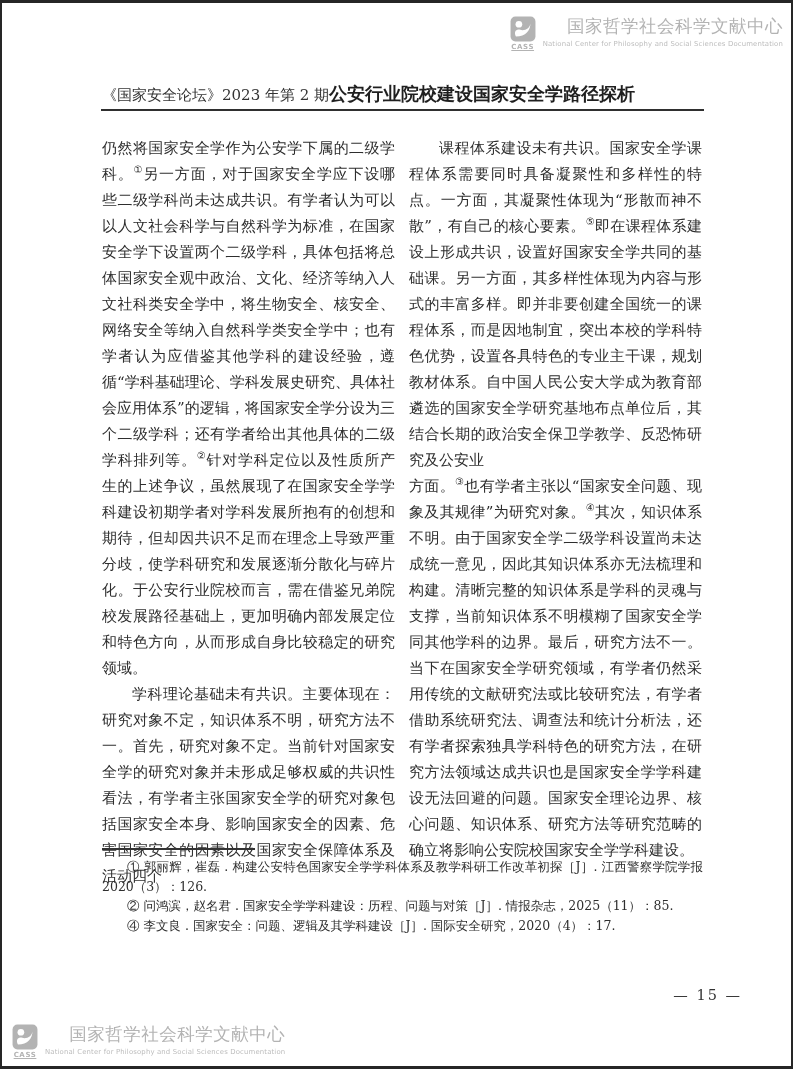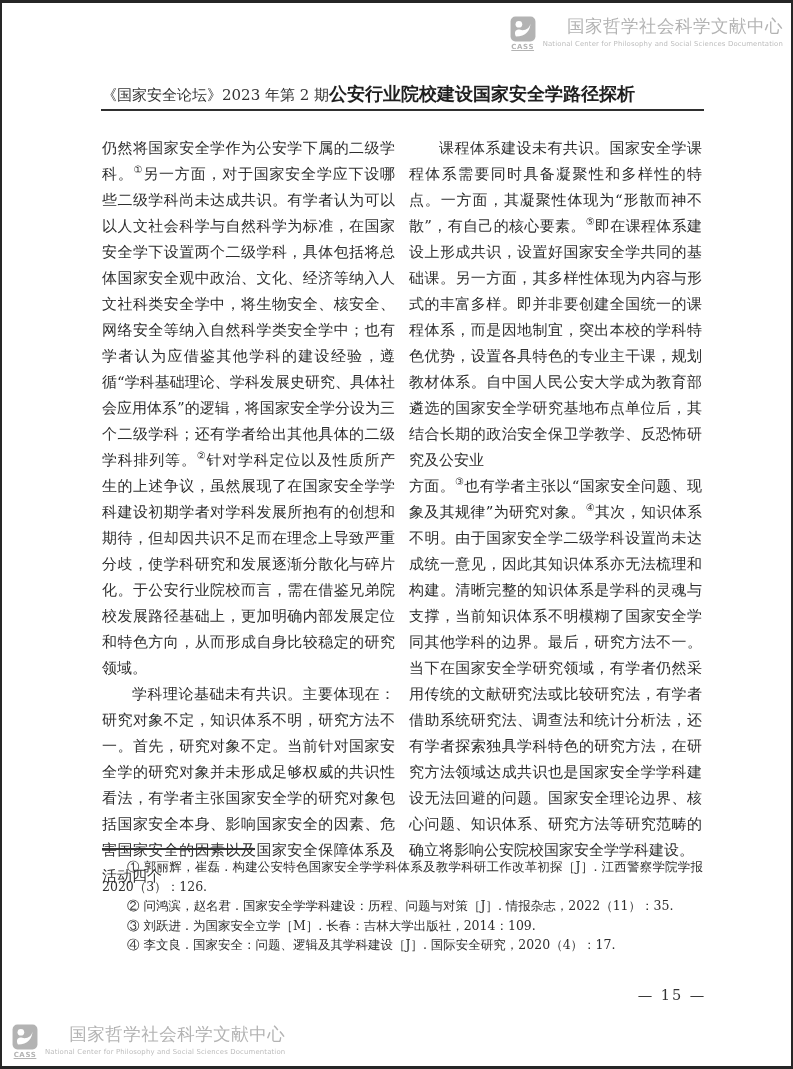"② 问鸿滨，赵名君 . 国家安全学学科建设：历程、问题与对策［J］." p.footnote { text: 2022（11）：35 -> 2025（11）：85 }
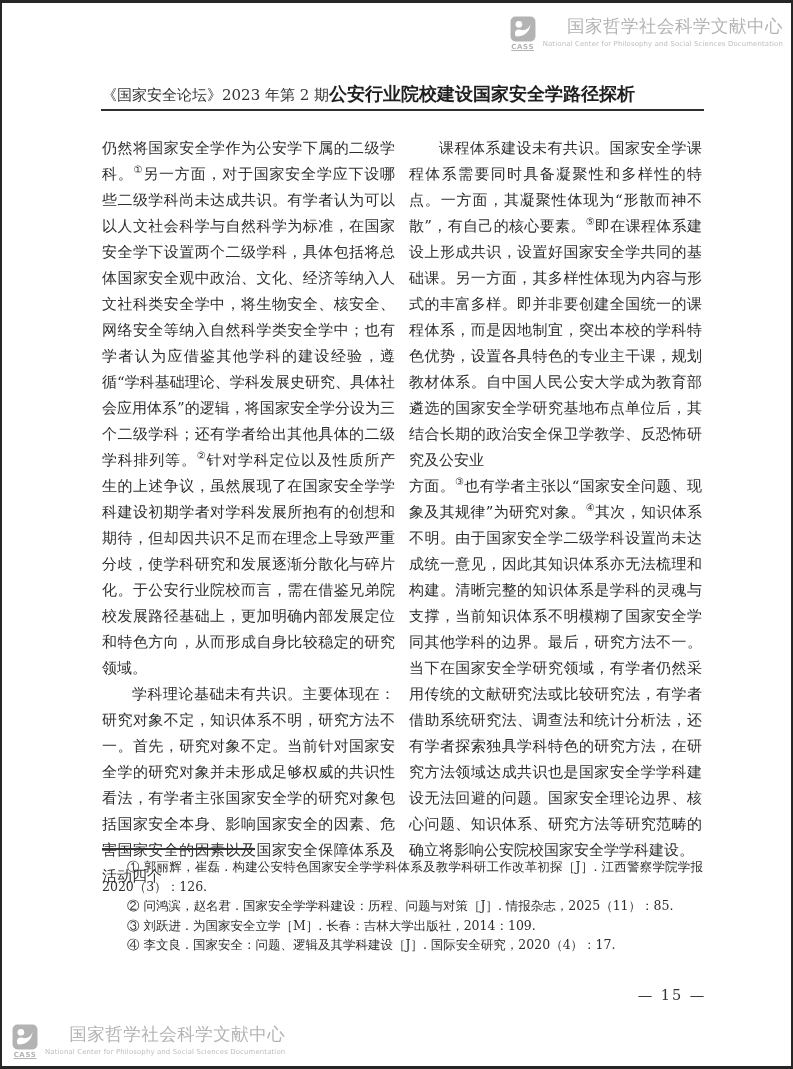"③ 刘跃进 . 为国家安全立学［M］. 长春：吉林大学出版社，2014：109." p.footnote { html: <p>③ 刘跃进 . 为国家安全立学［M］. 长春：吉林大学出版社，2014：109.</p> -> none }
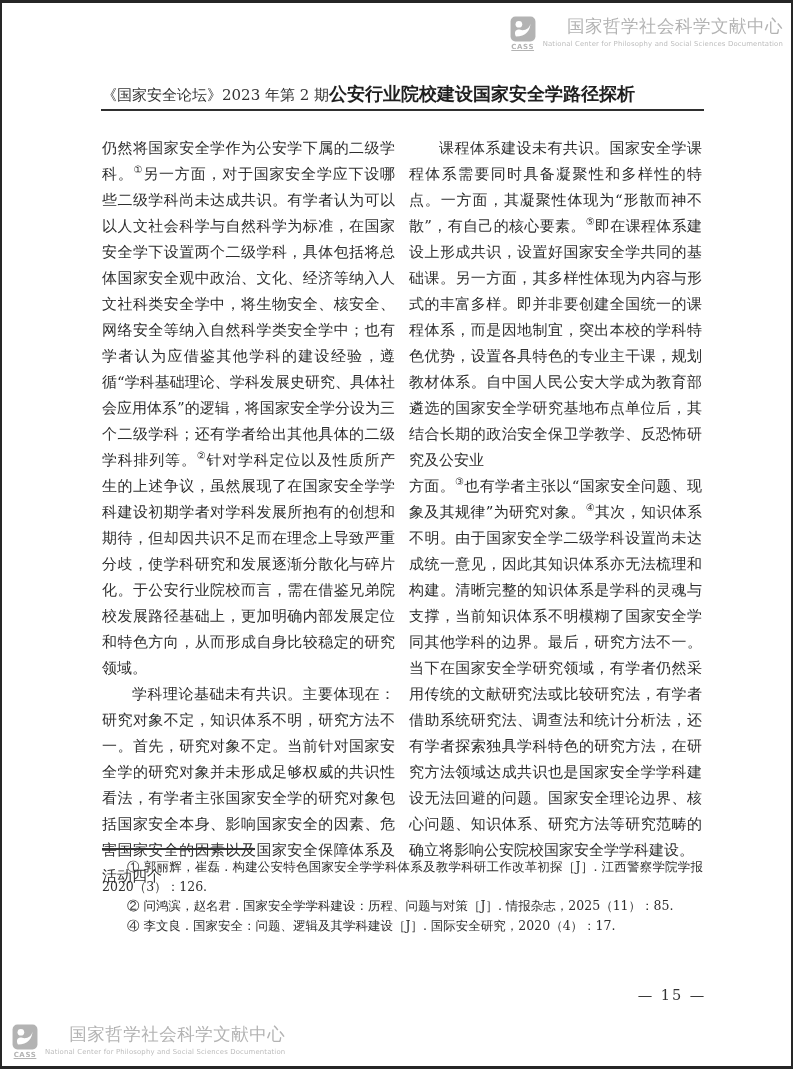"— 15 —" .page-number { text-align: center -> right }
